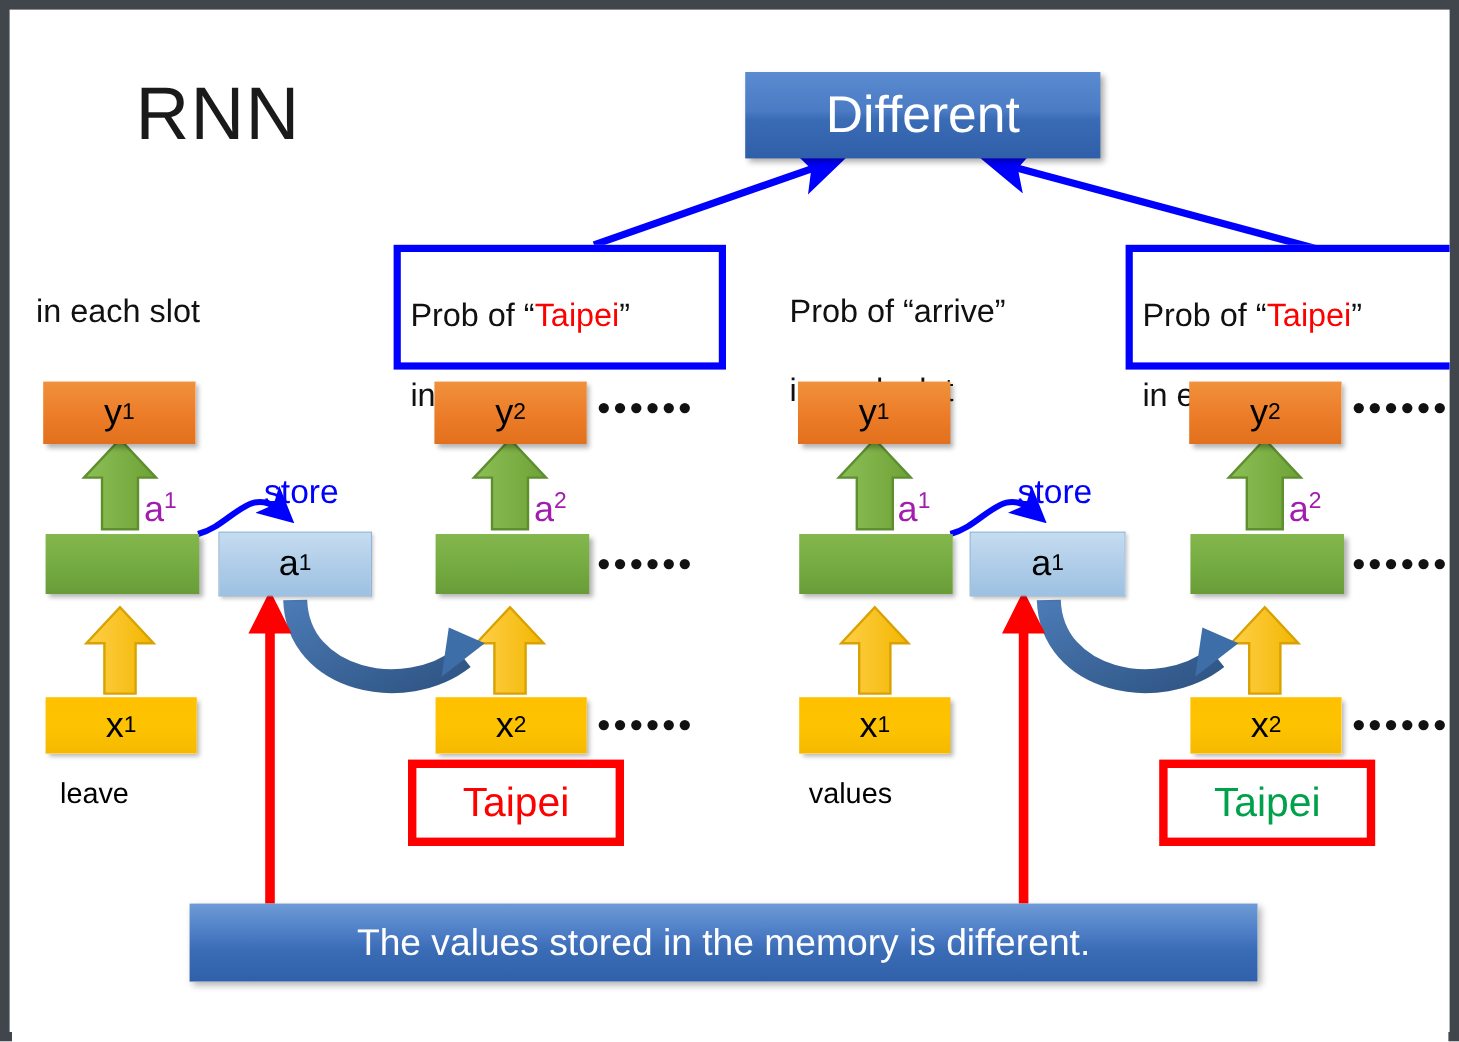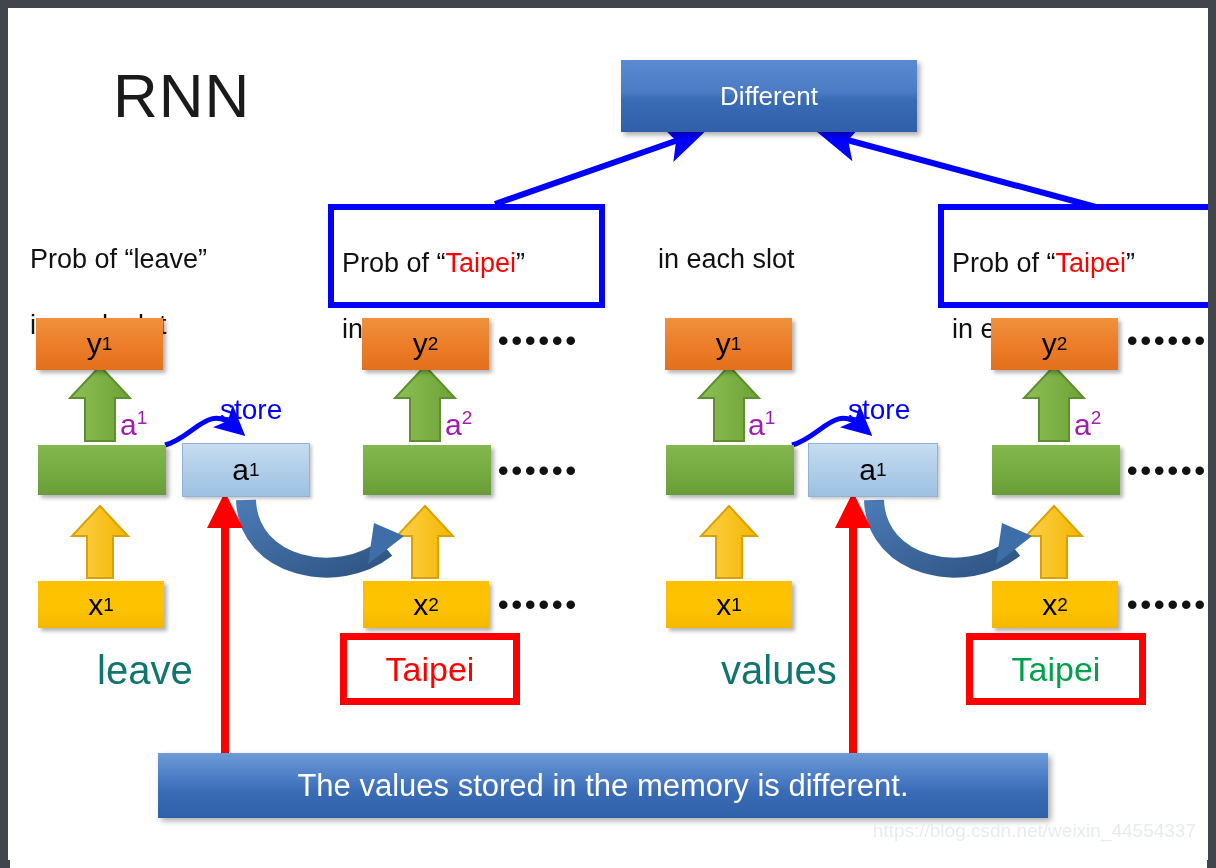"Different" #different-box { font-size: 26px -> 43px }
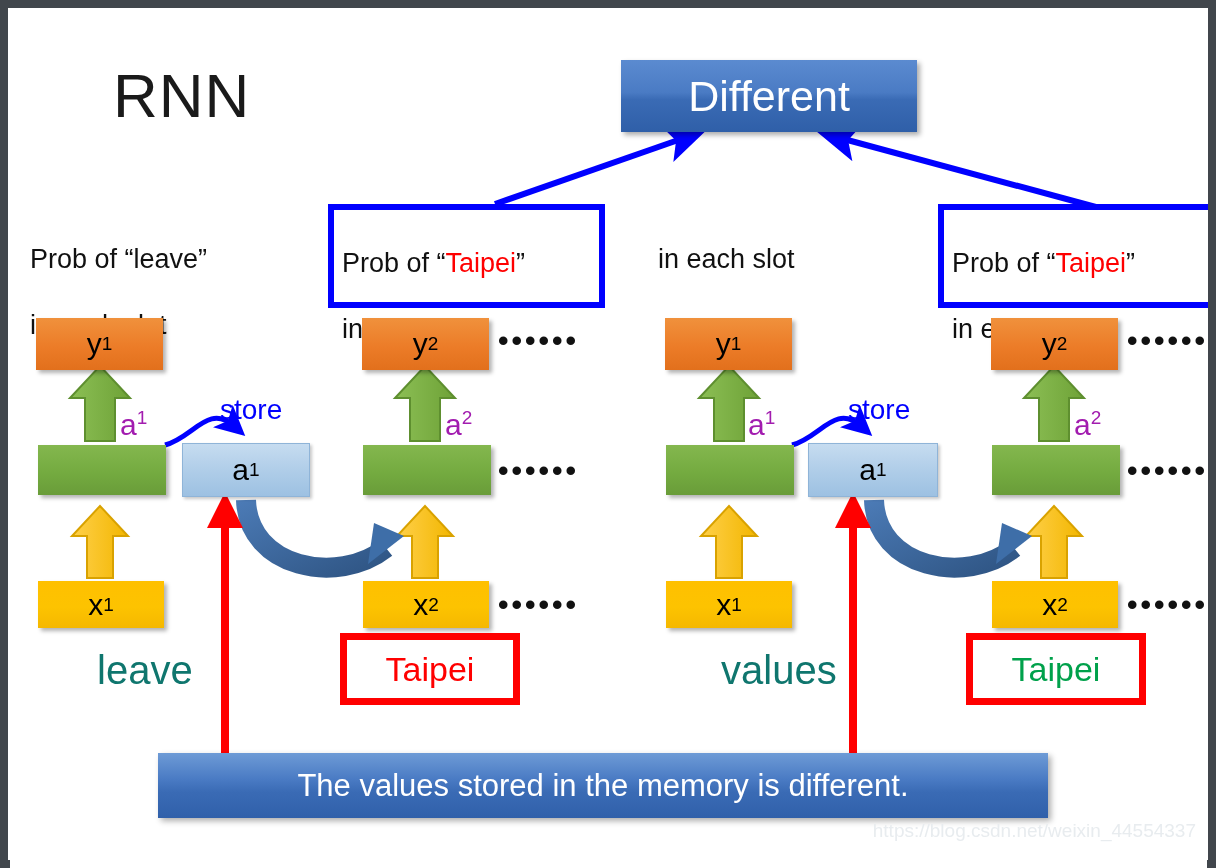"Prob of “leave”" div { html: <div>Prob of “leave”</div> -> none }
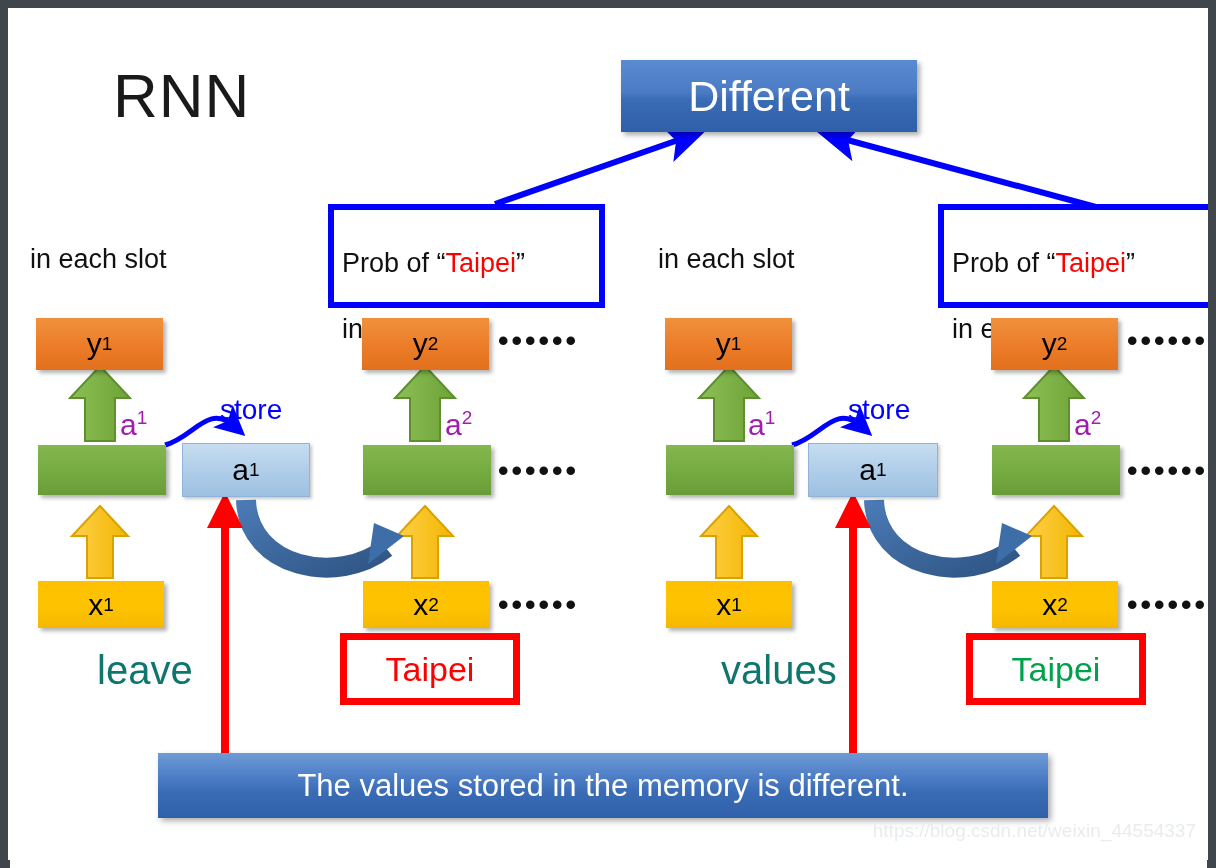"Prob of “arrive”" div { html: none -> <div>Prob of “arrive”</div> }
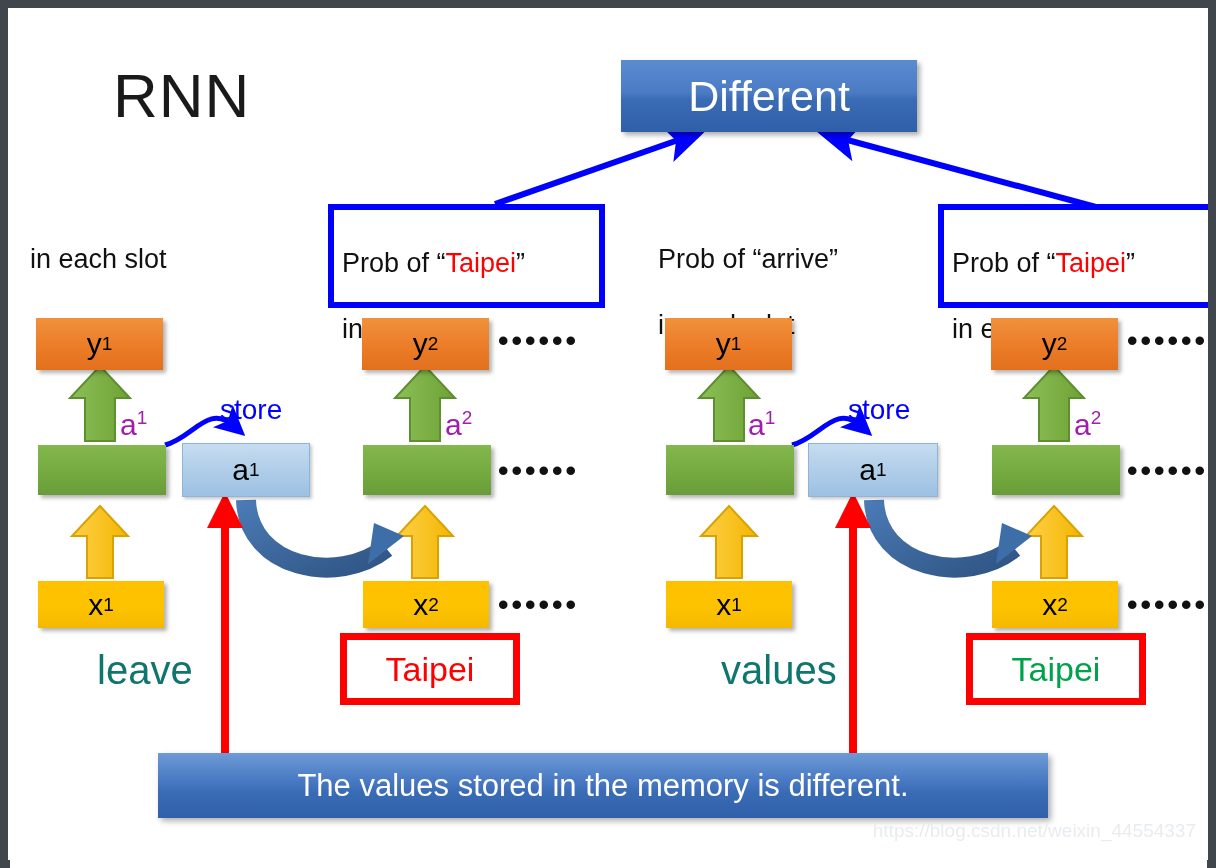"leave" .word-label { color: #0f766e -> #000000; font-size: 40px -> 24px; margin-left: 47px -> none }
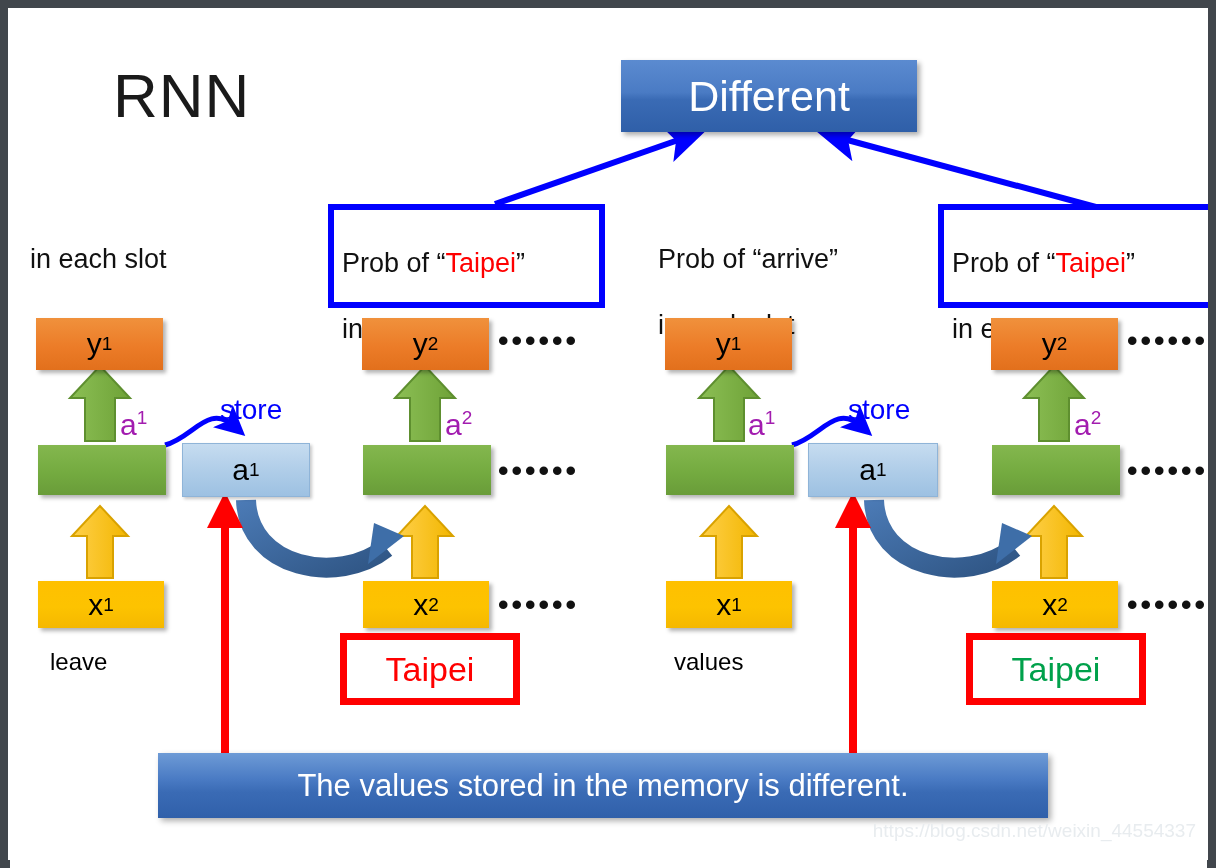"https://blog.csdn.net/weixin_44554337" div.abs { html: <div>https://blog.csdn.net/weixin_44554337</div> -> none }
